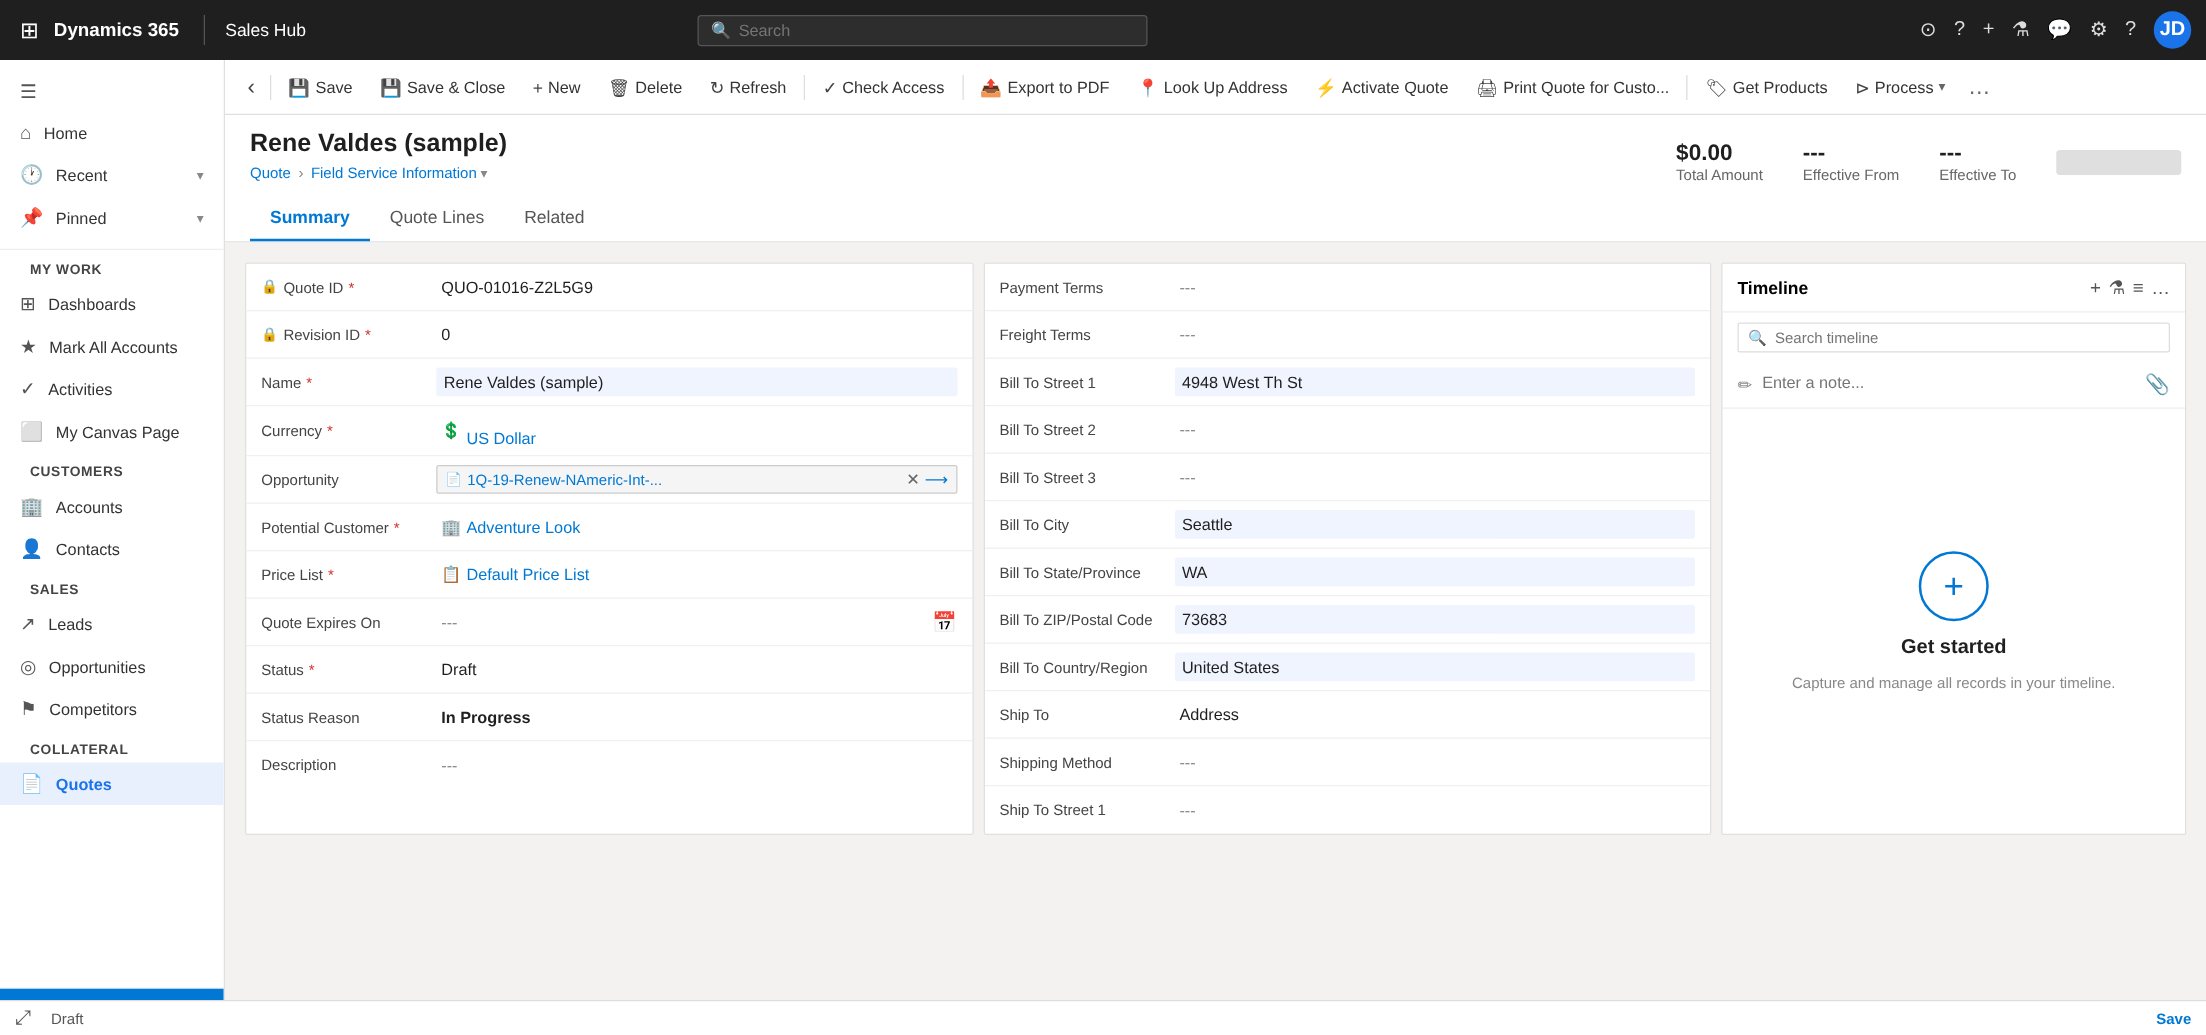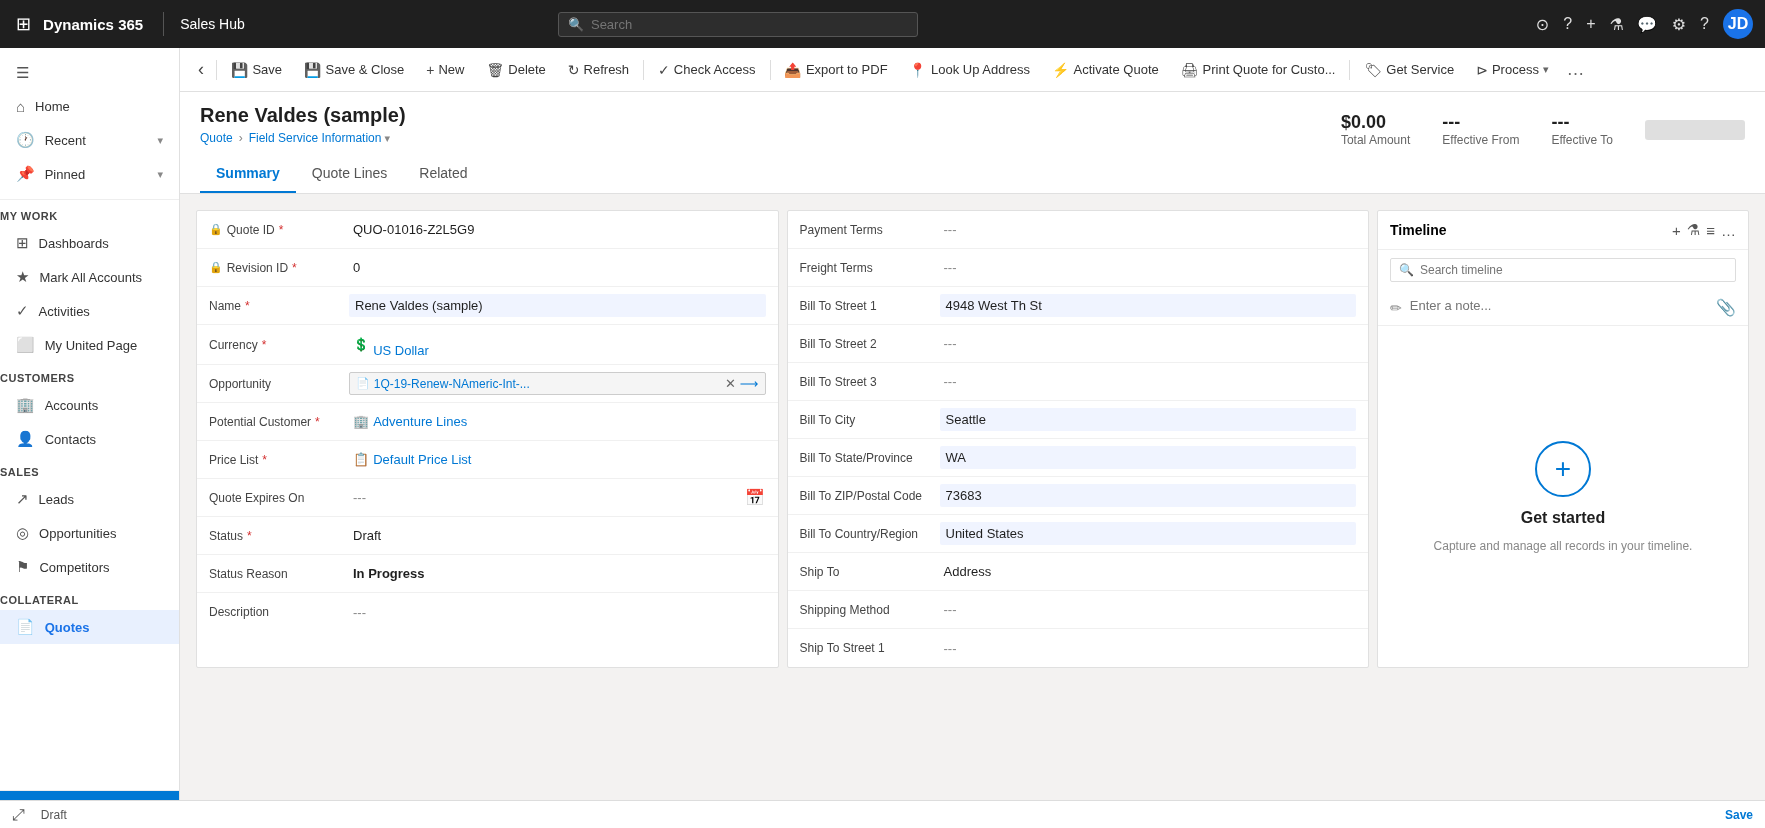"Get Service" span { text: Service -> Products }
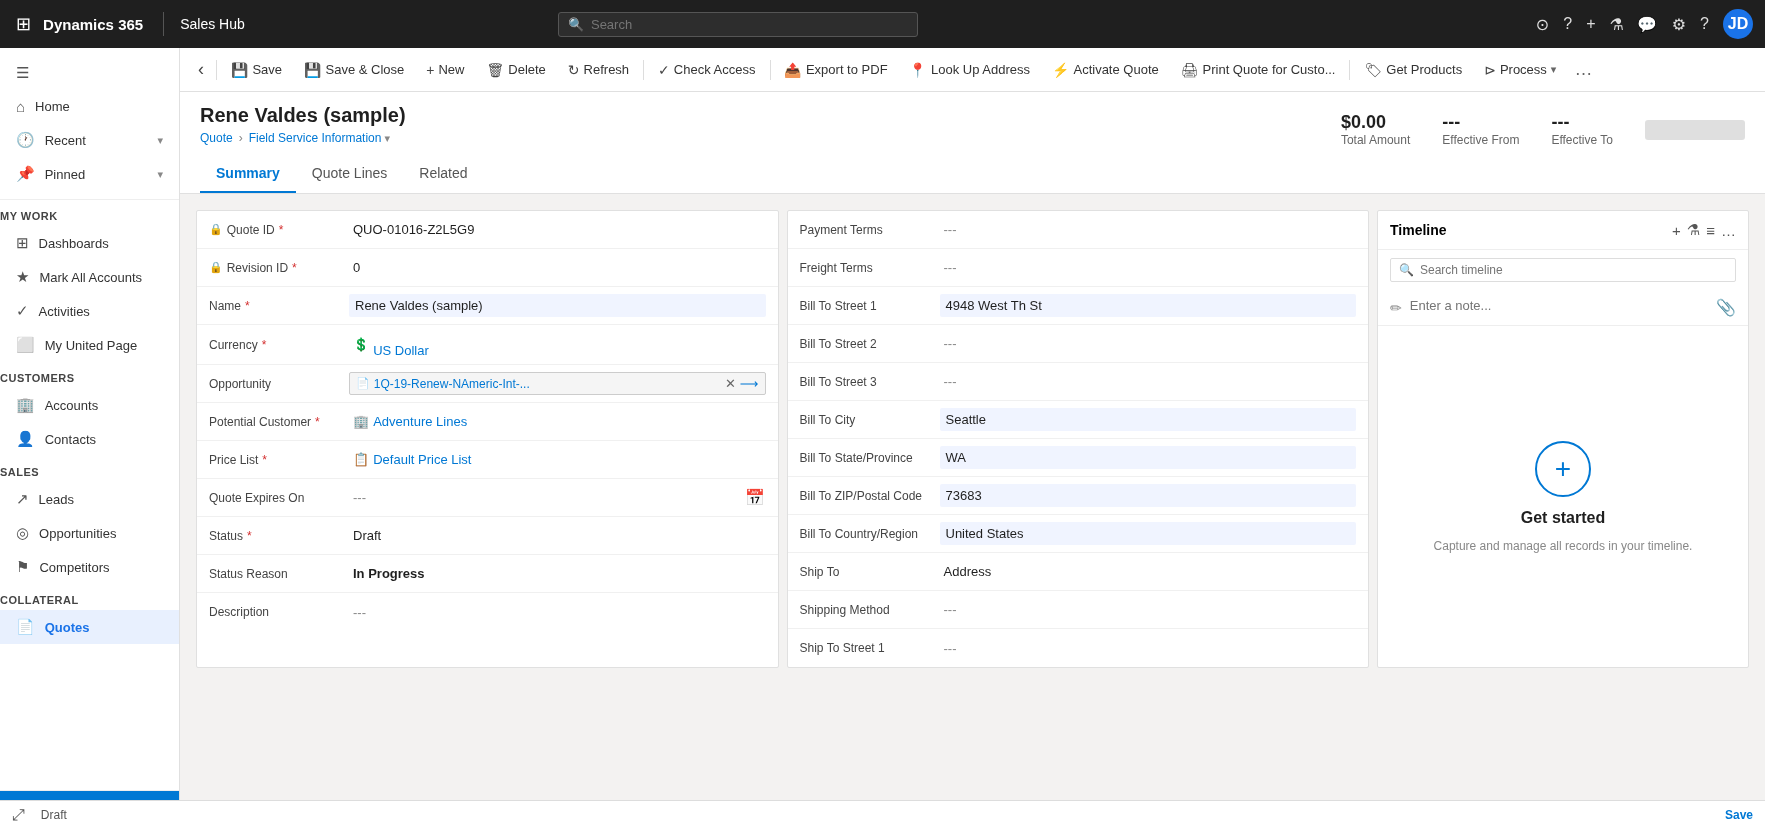"MY WORK" .sidebar-section-title { padding: 10px 0 4px -> 10px 24px 4px }
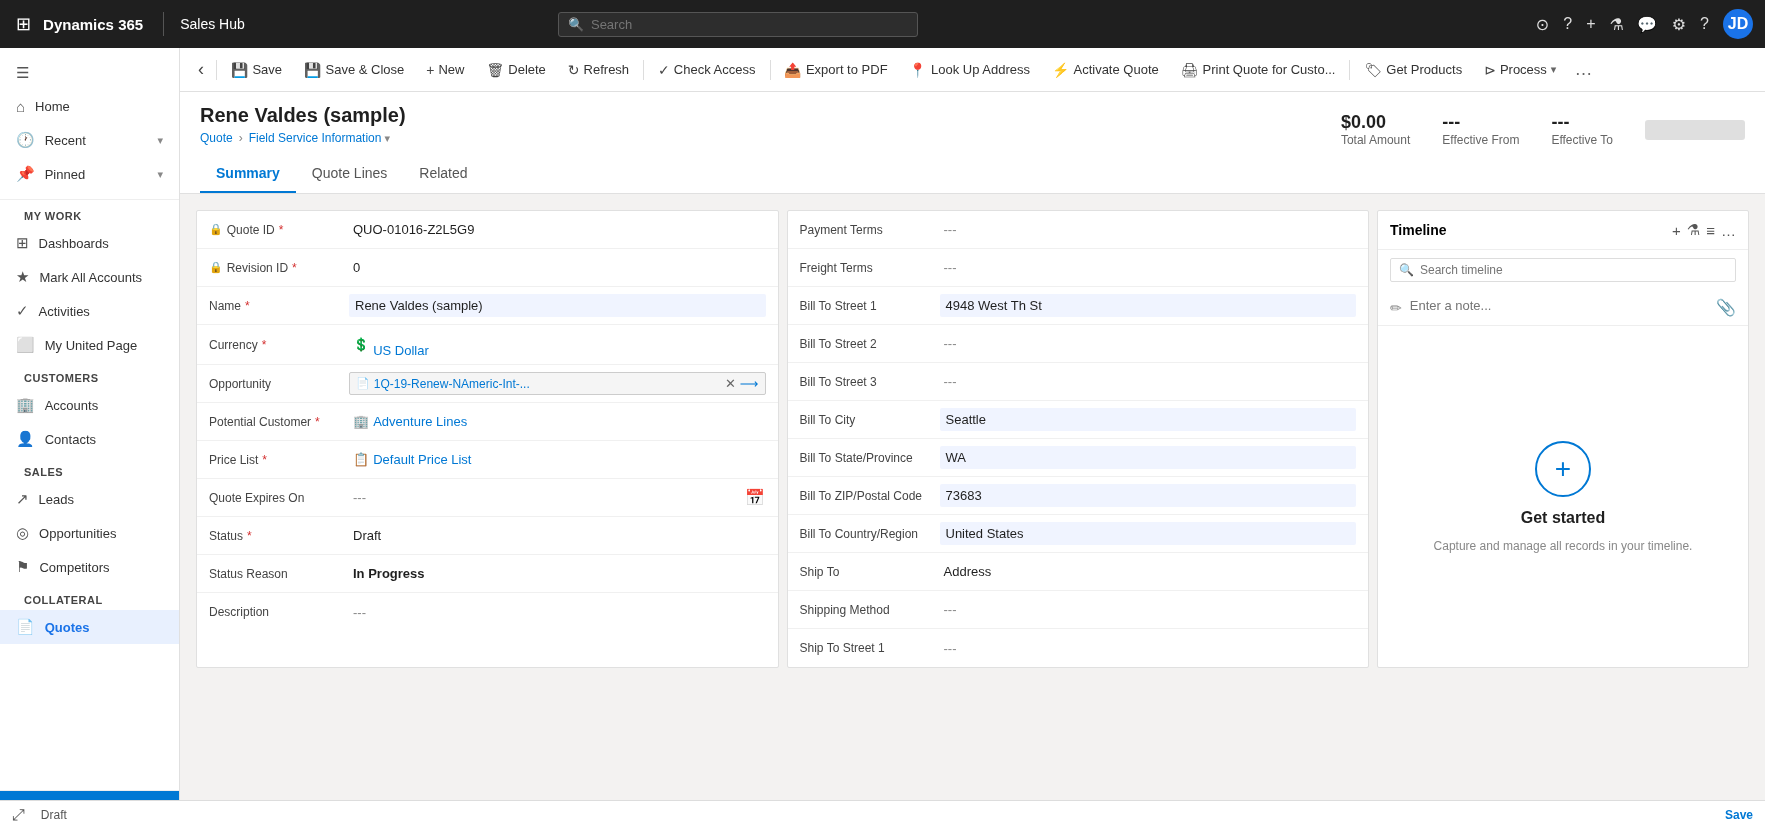"My United Page" span.si-label { text: United -> Canvas }
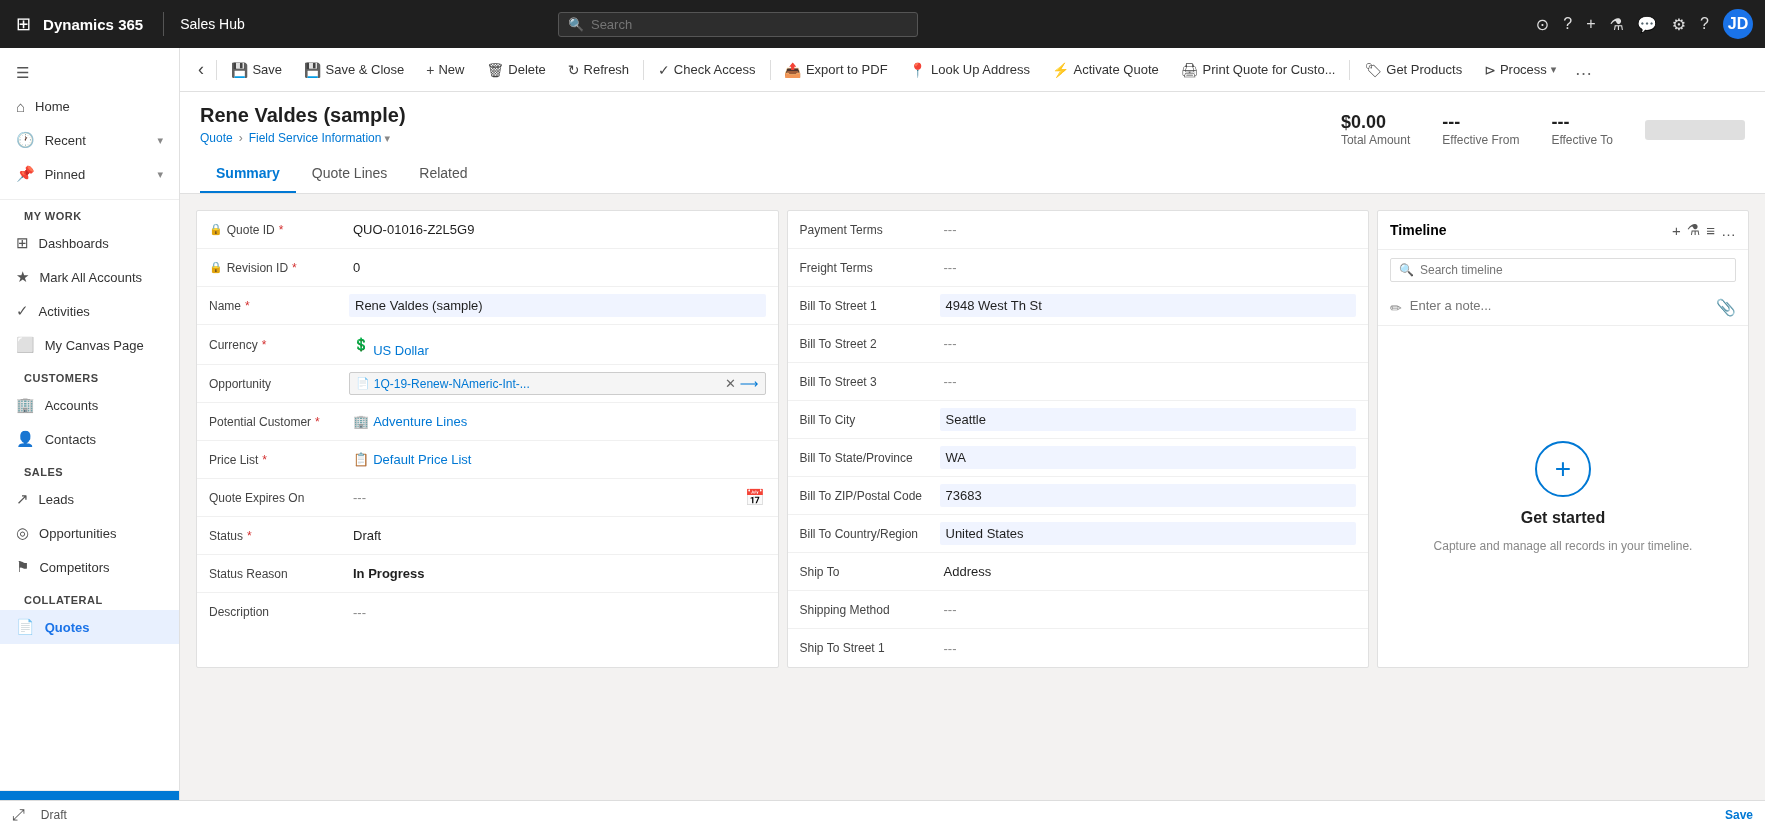"Adventure Lines" span { text: Lines -> Look }
